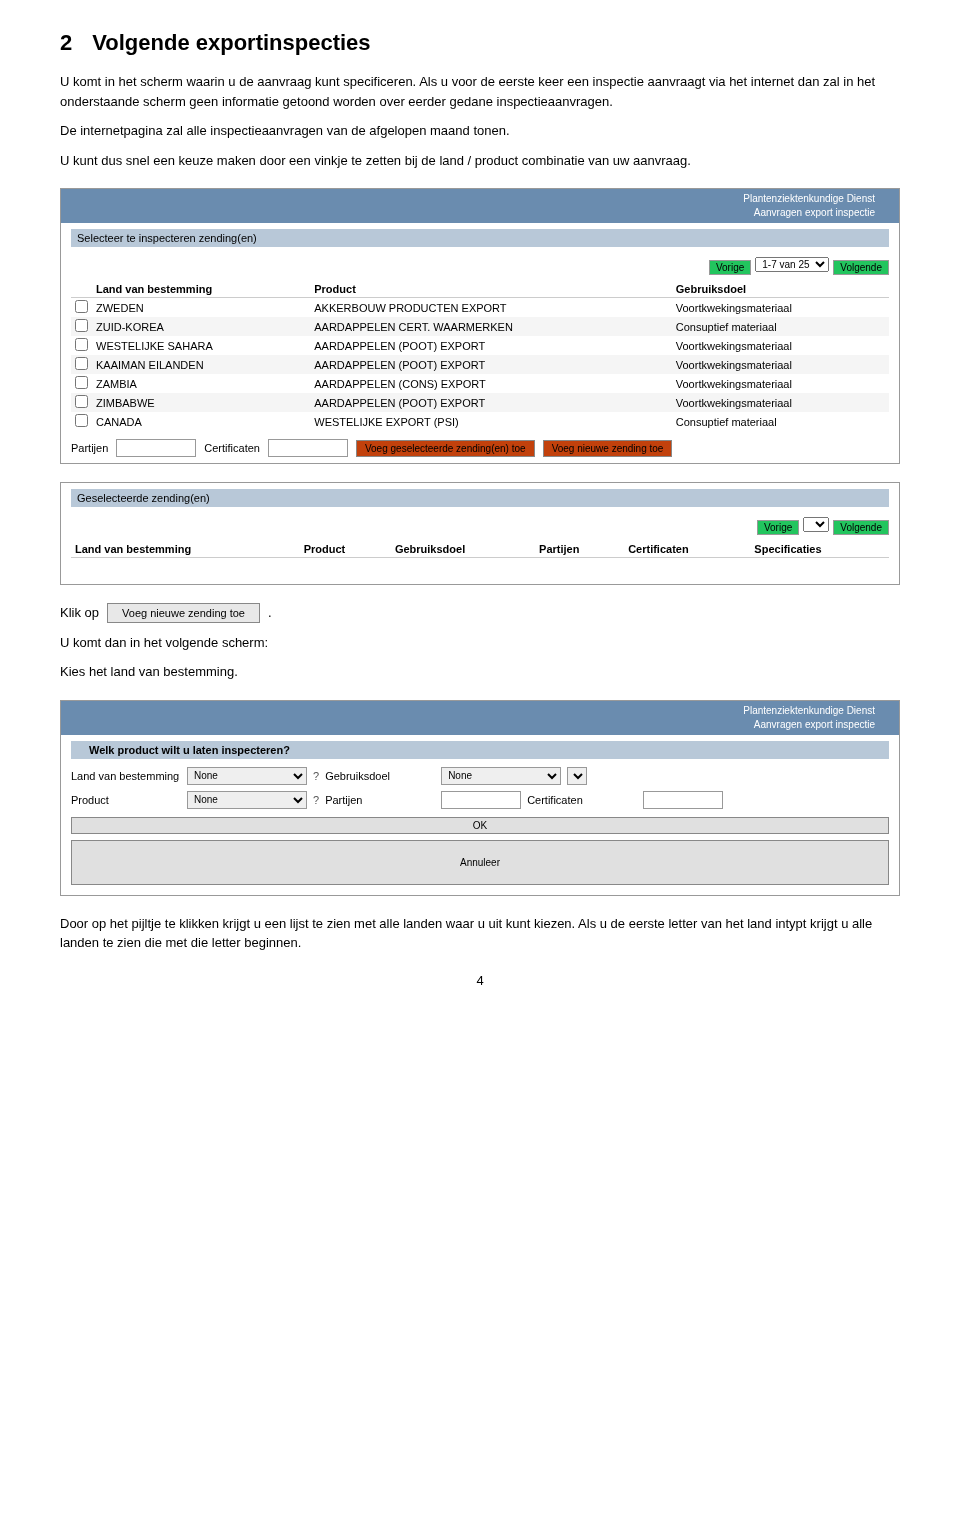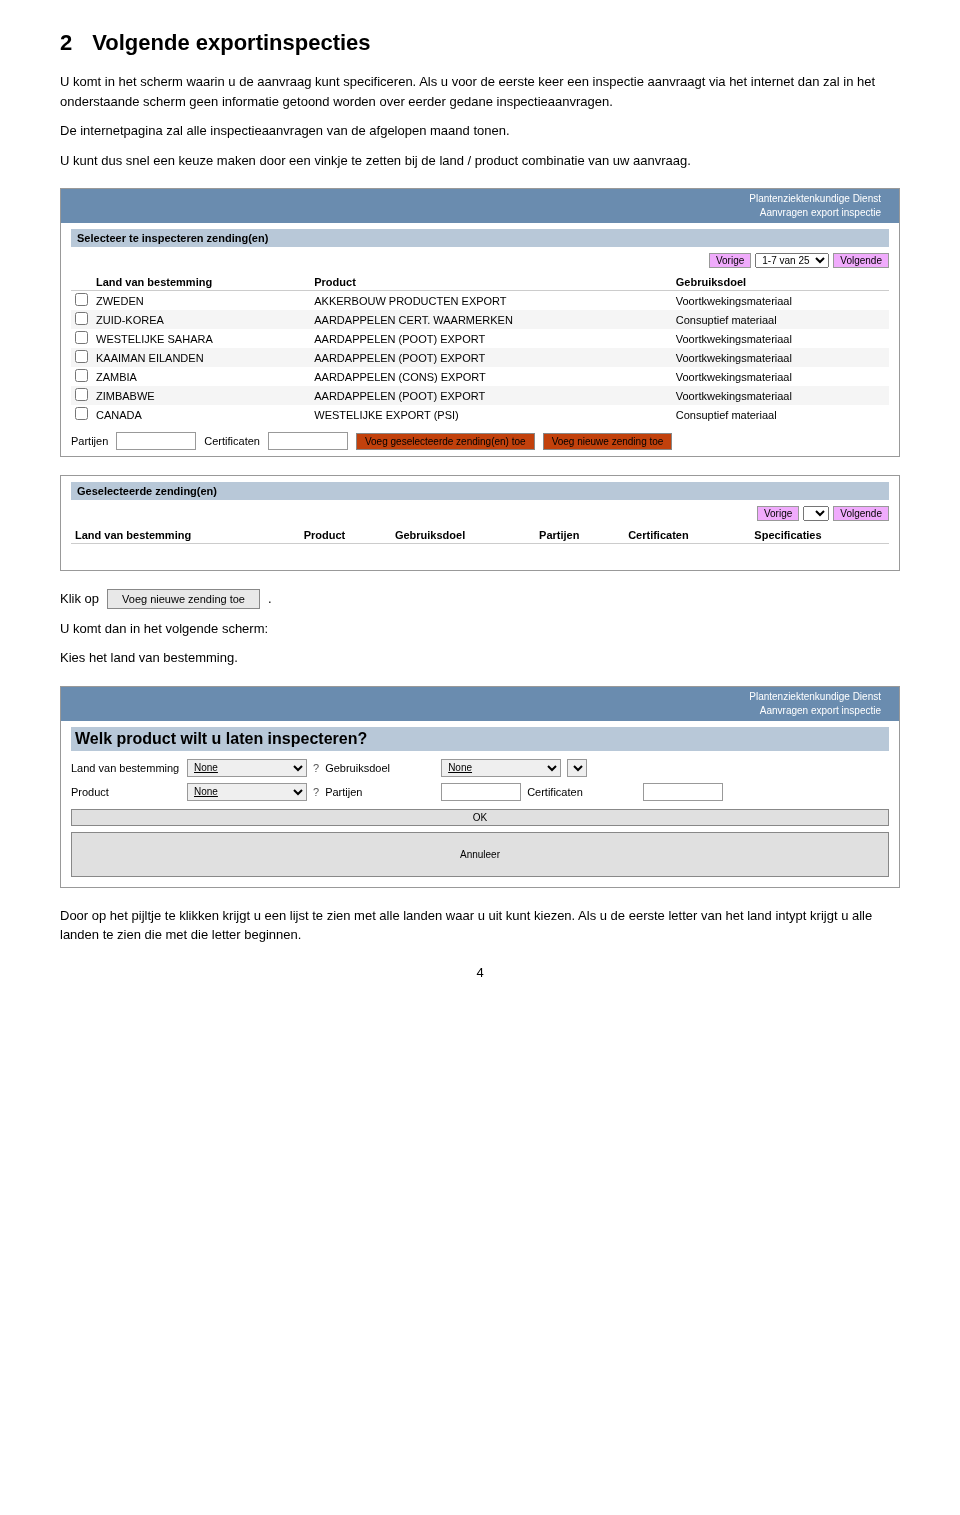"Plantenziektenkundige Dienst" .screen-header { padding: 3px 18px -> 3px 24px }
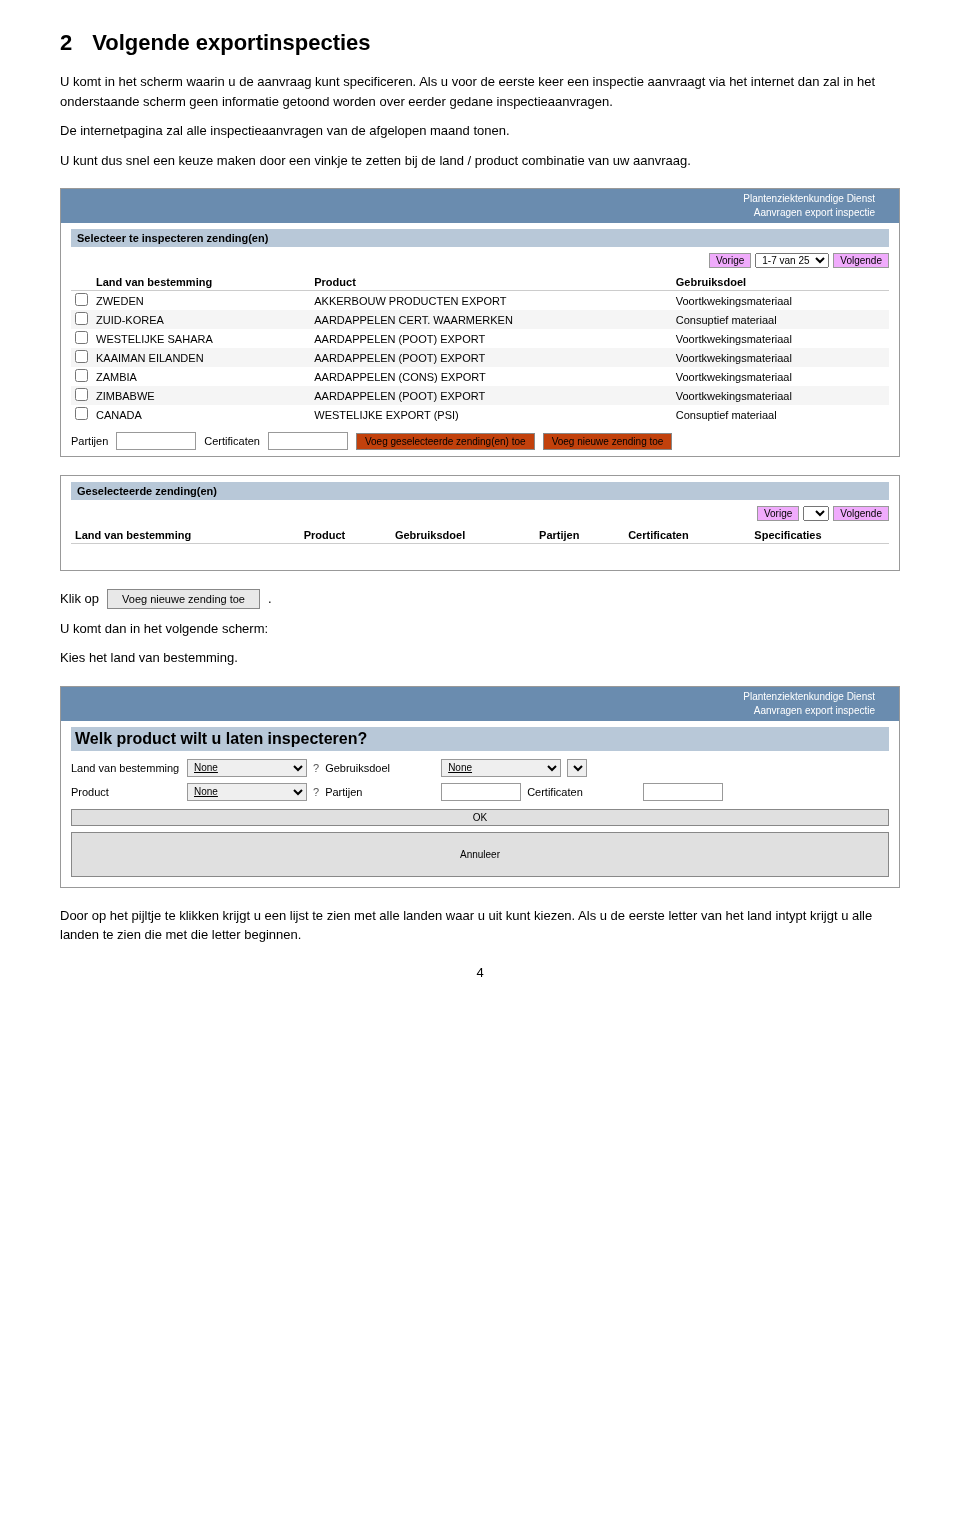"Selecteer te inspecteren zending(en)" .section-bar { font-weight: bold -> normal }
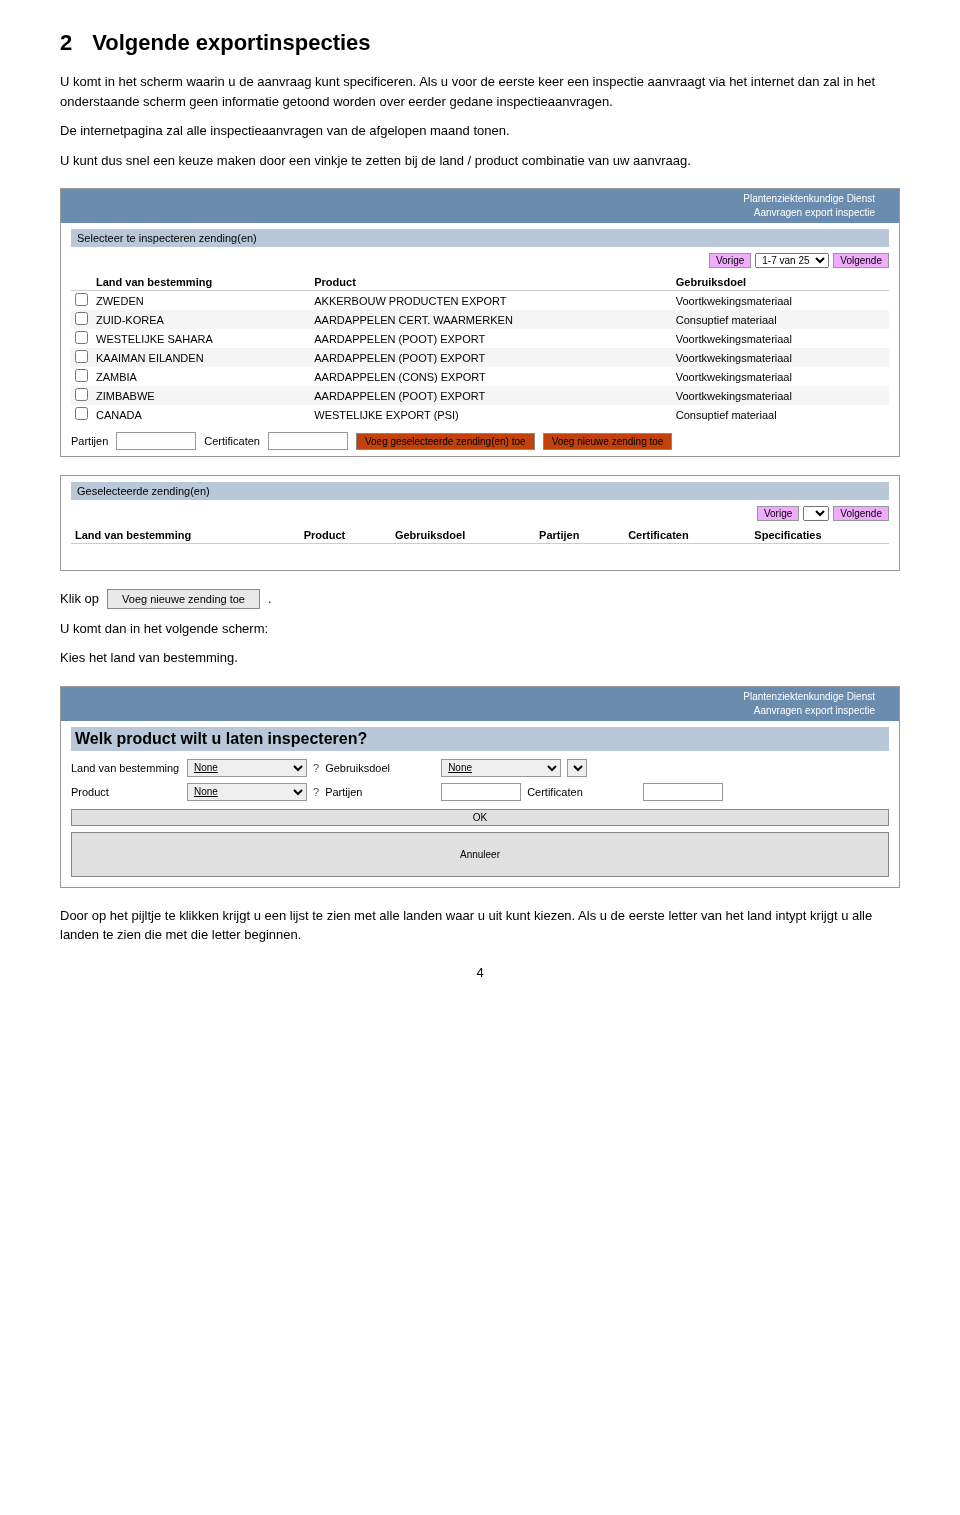"Vorige" .pagination-btn { background: #f0abfc -> #22c55e; margin-top: none -> 7px }
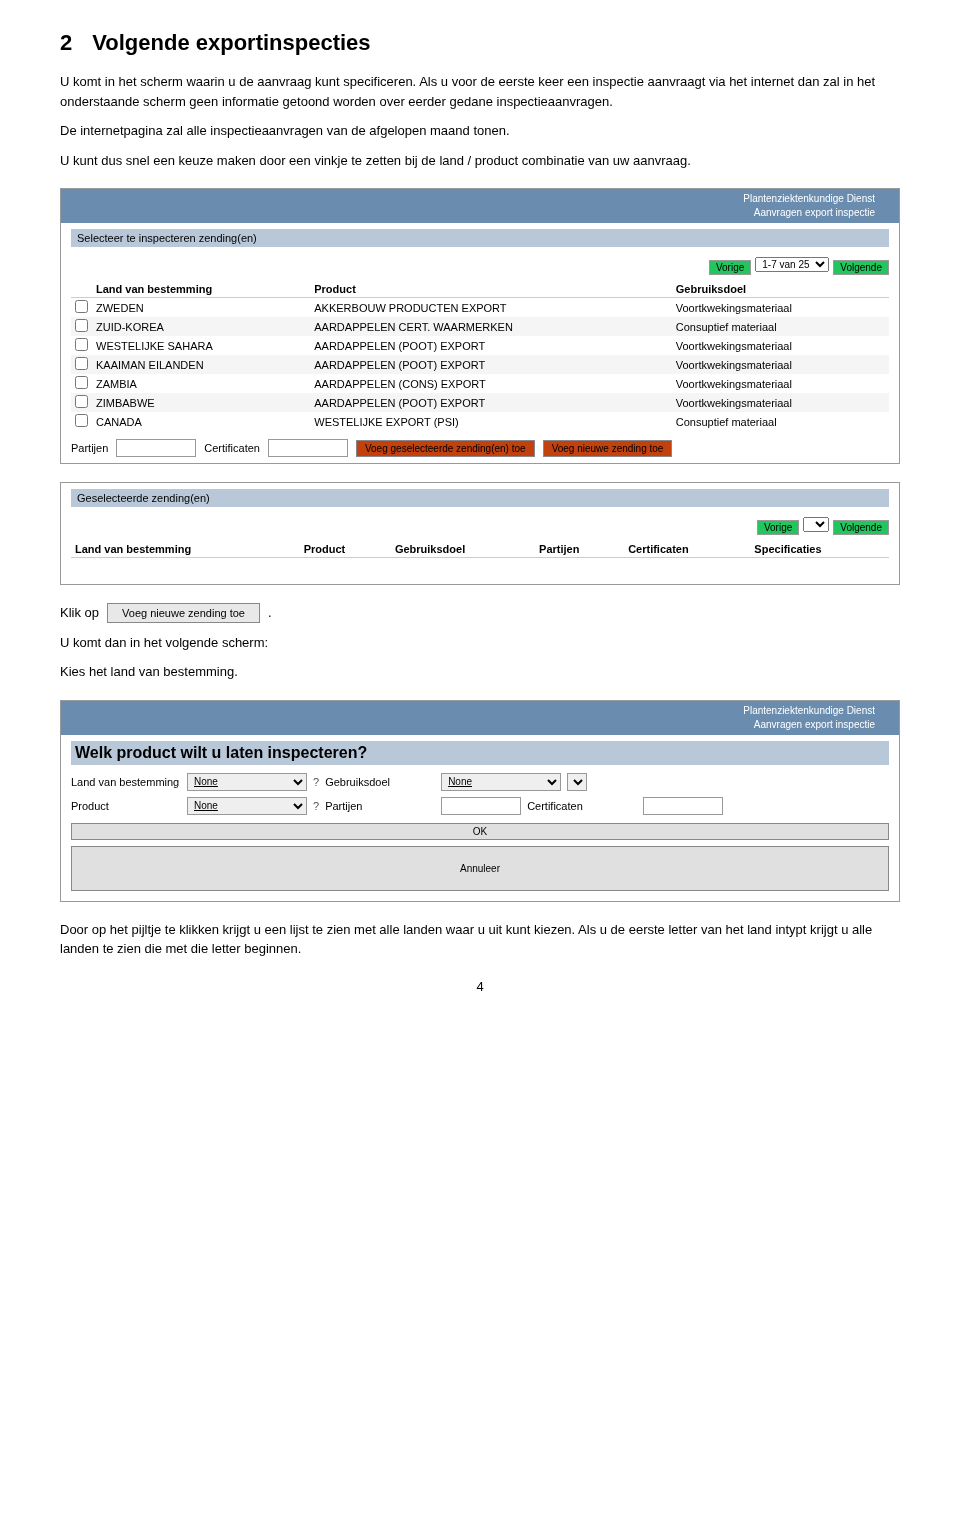"Welk product wilt u laten" .form-section-bar { font-size: 16px -> 11px; padding: 3px 4px -> 3px 18px }
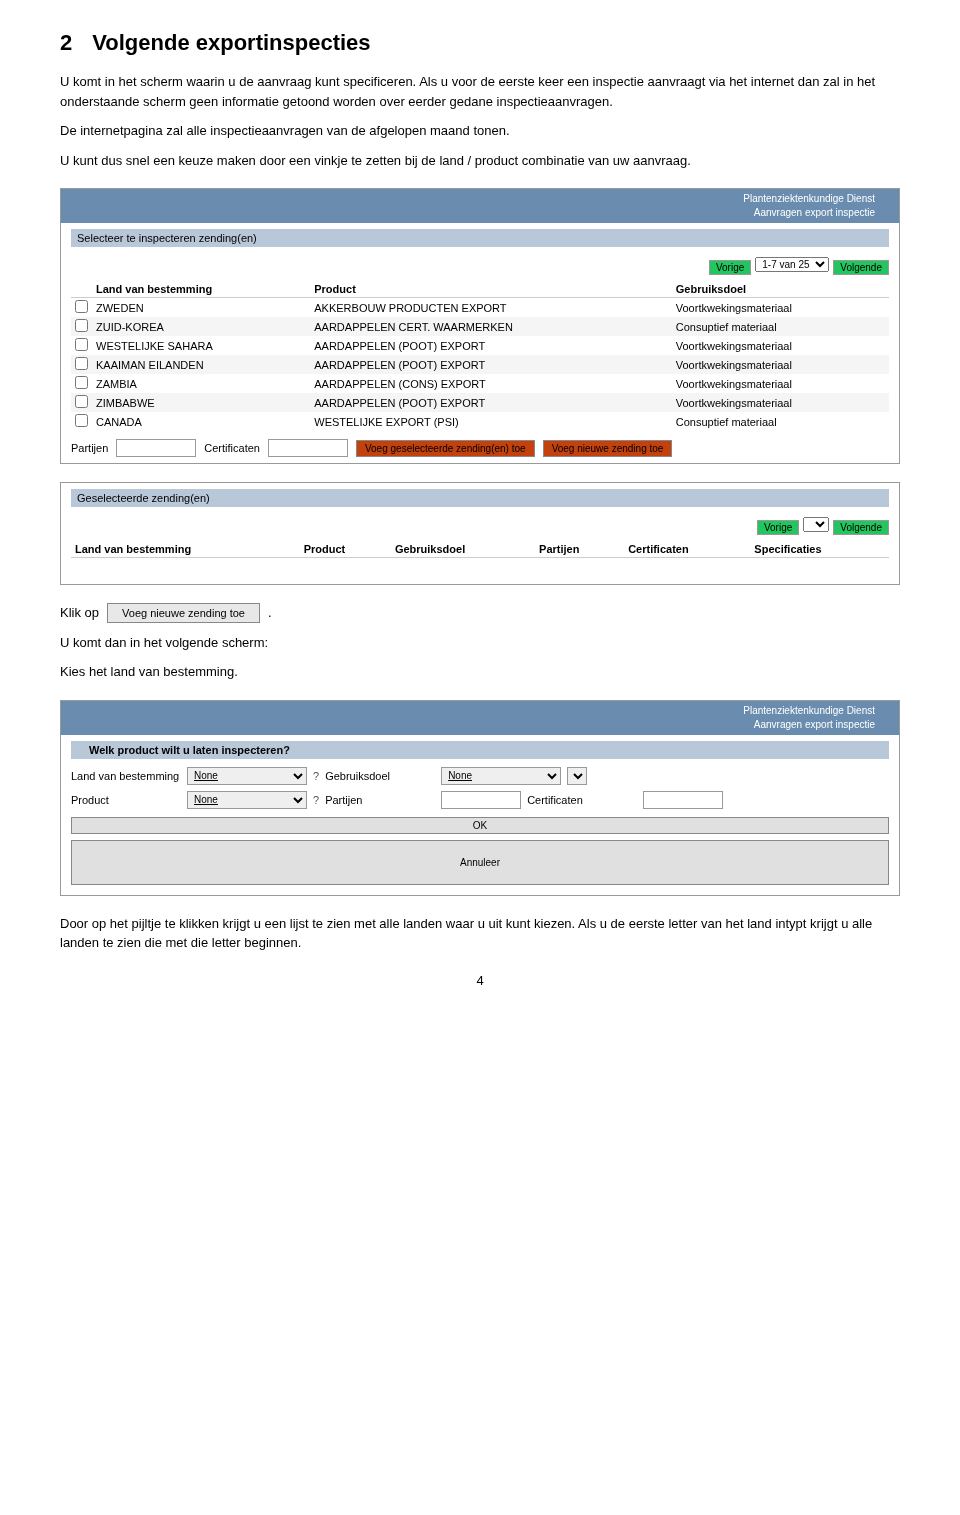"None" .form-select { text-decoration: underline -> none }
